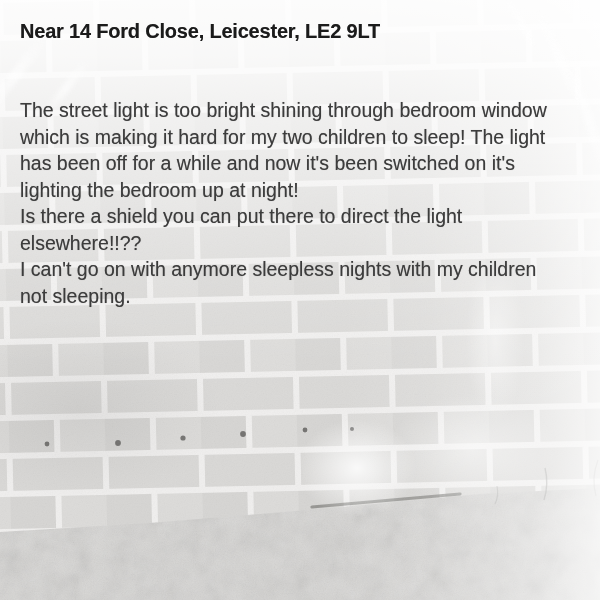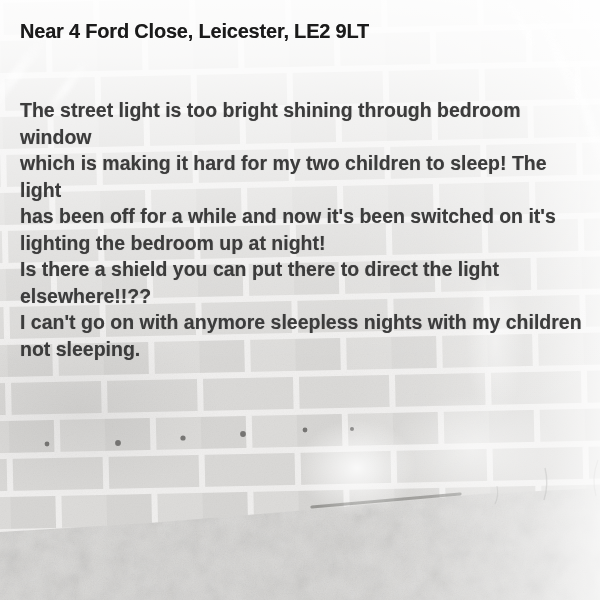"Near 4 Ford Close, Leicester," h1.location-header { text: 4 -> 14 }
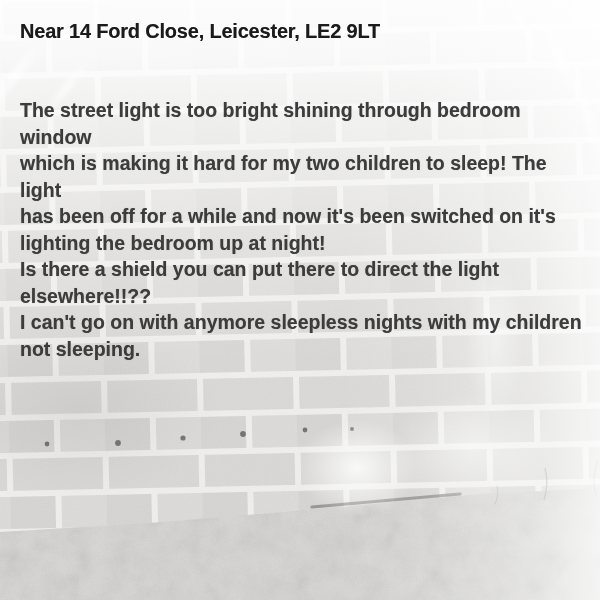"The street light is too" .report-text { font-weight: 700 -> 400 }
